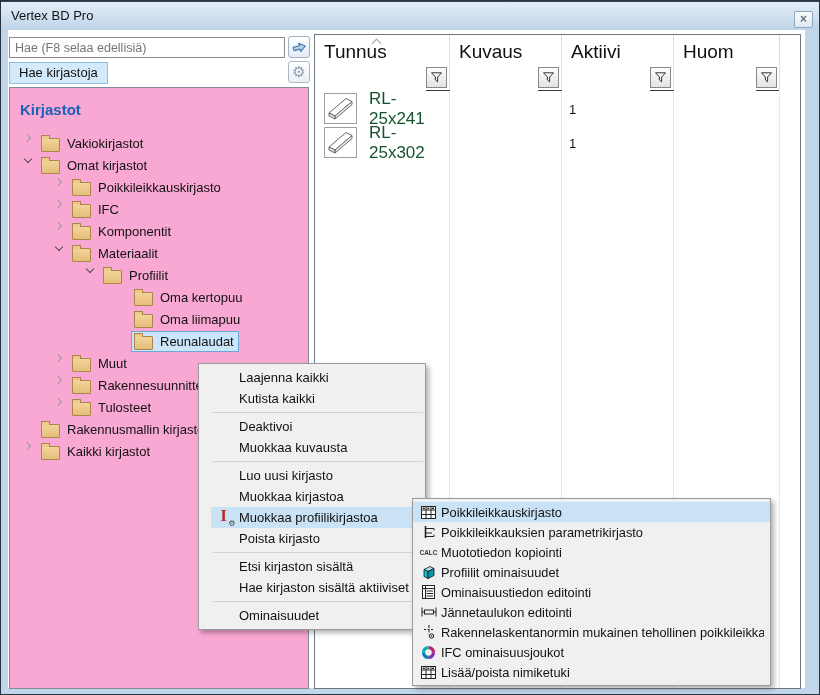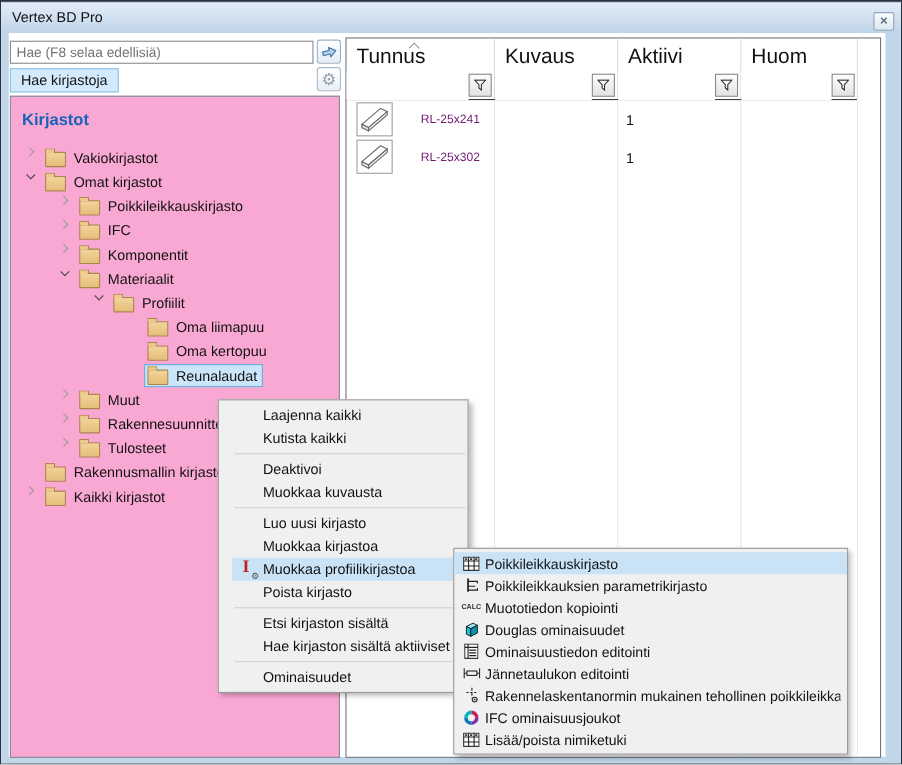"RL-25x241" .cell-tunnus { color: #701a75 -> #14532d; font-size: 11px -> 17px; text-align: center -> none }
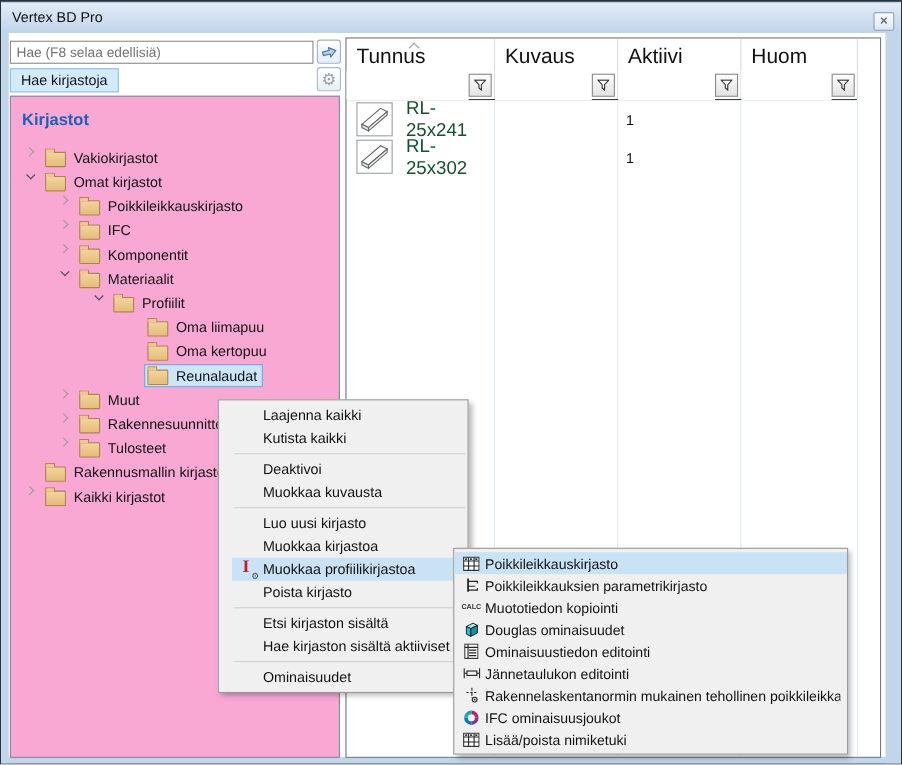"Oma liimapuu" div.tree-row { order: before "Oma kertopuu" -> after "Oma kertopuu" }
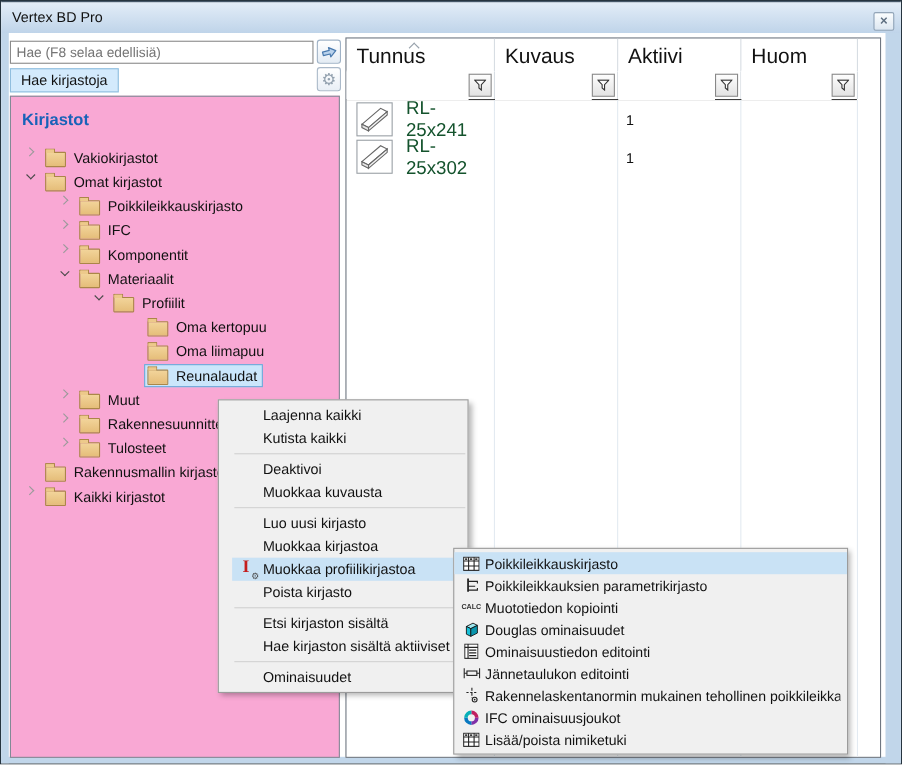"Douglas ominaisuudet" span.mi-label { text: Douglas -> Profiilit }
